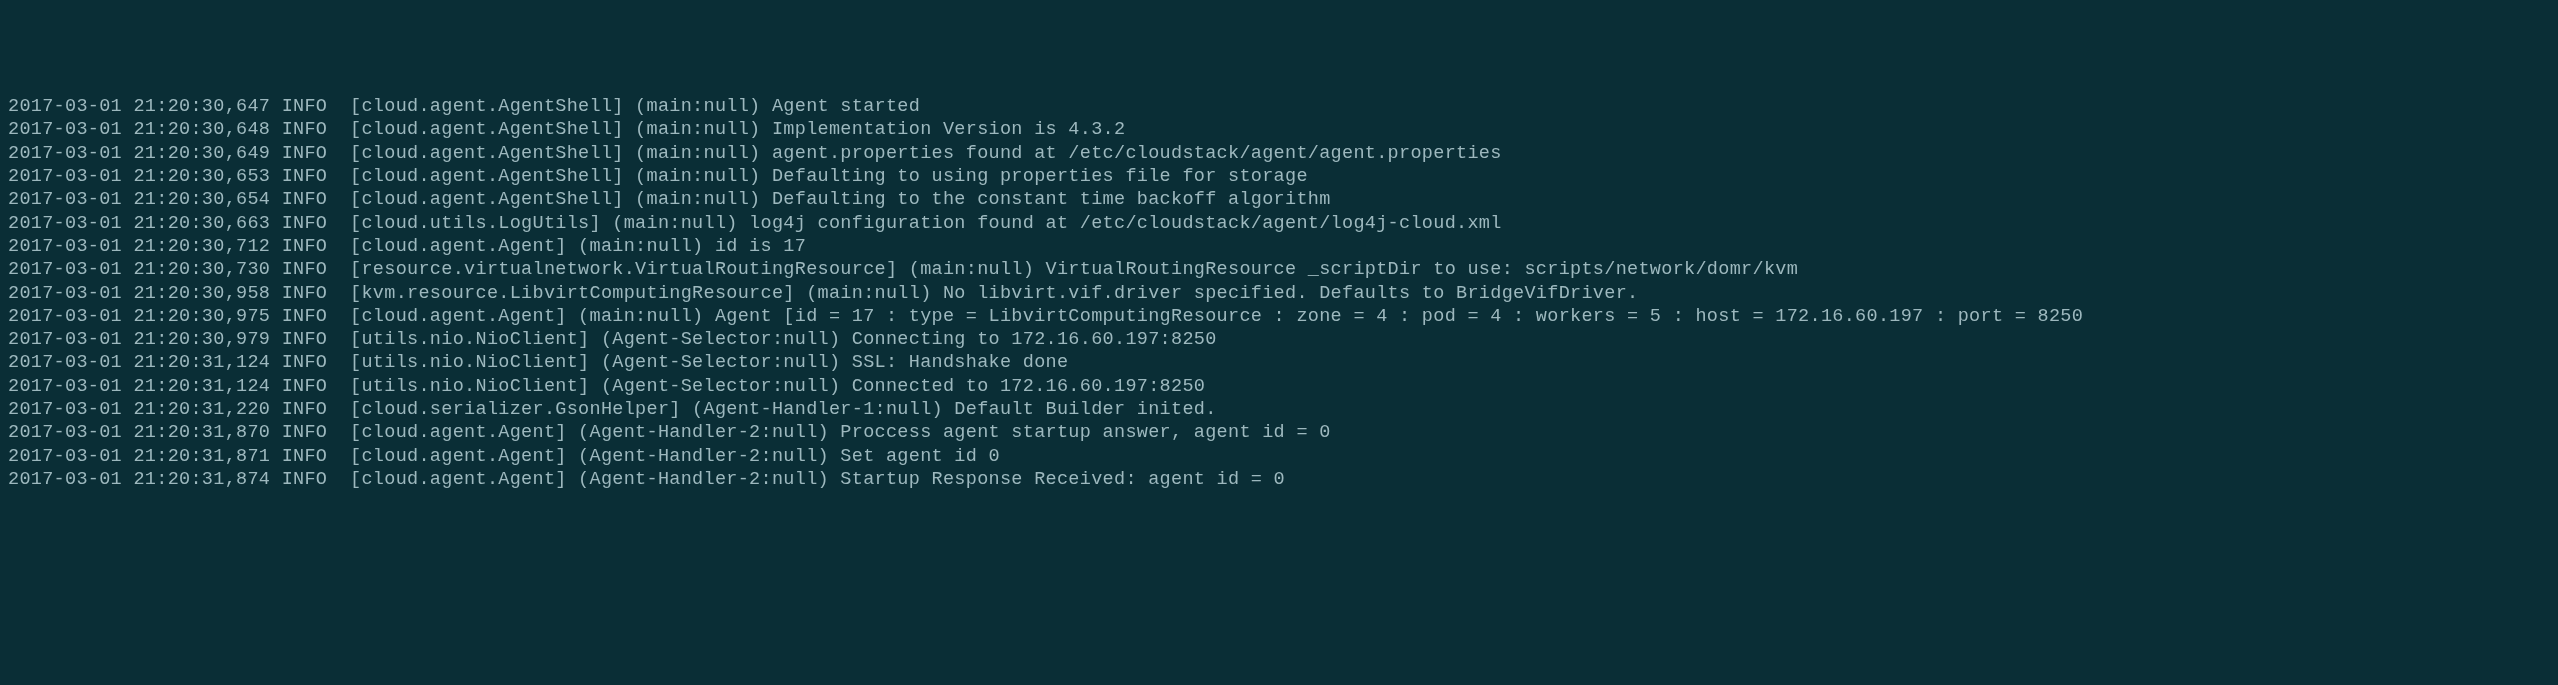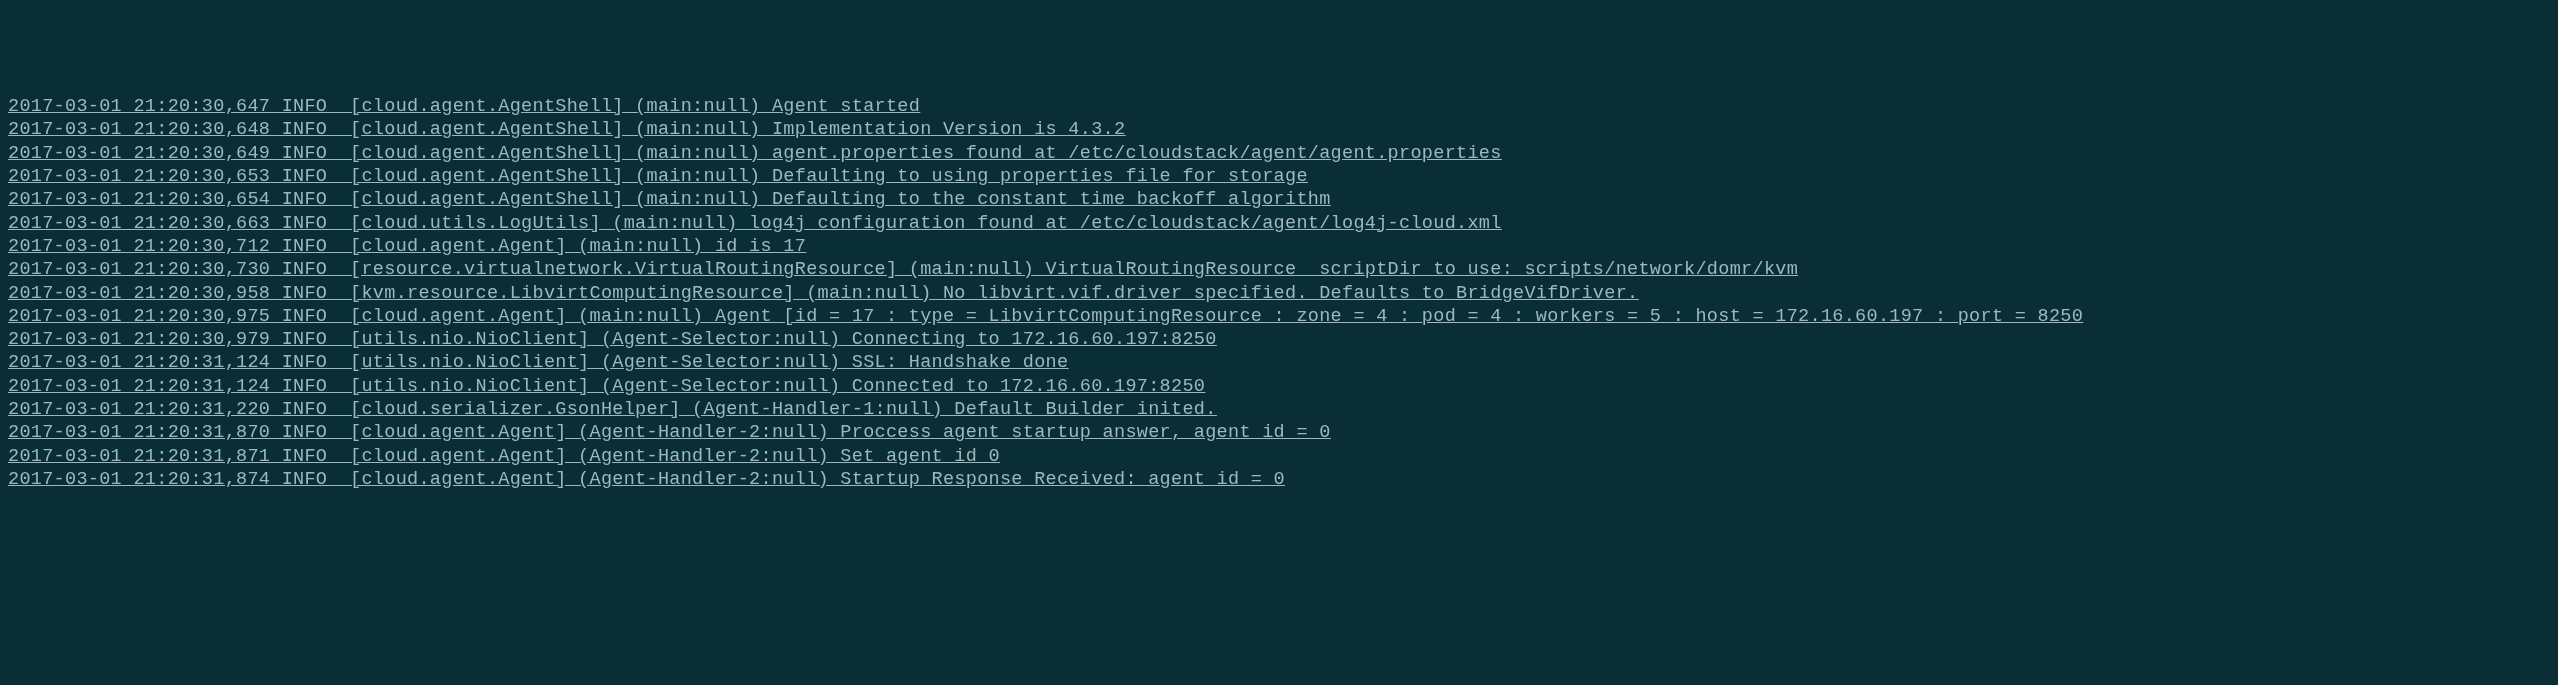"2017-03-01 21:20:30,647 INFO" * { text-decoration: underline -> none }
